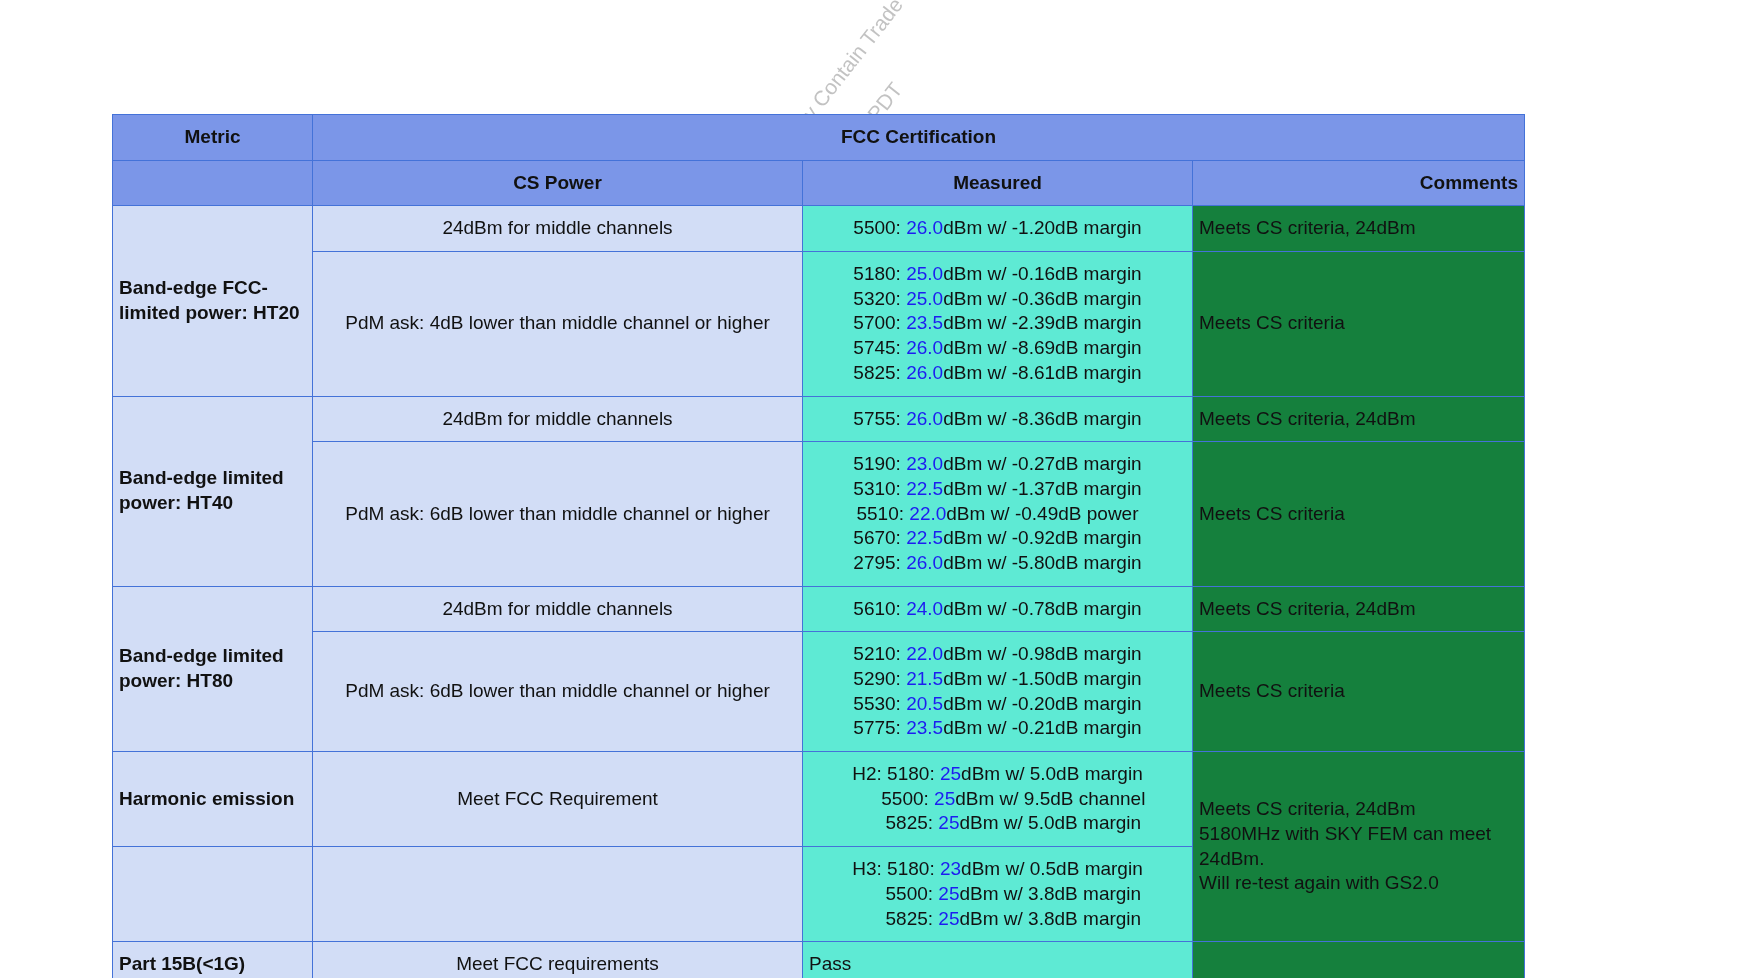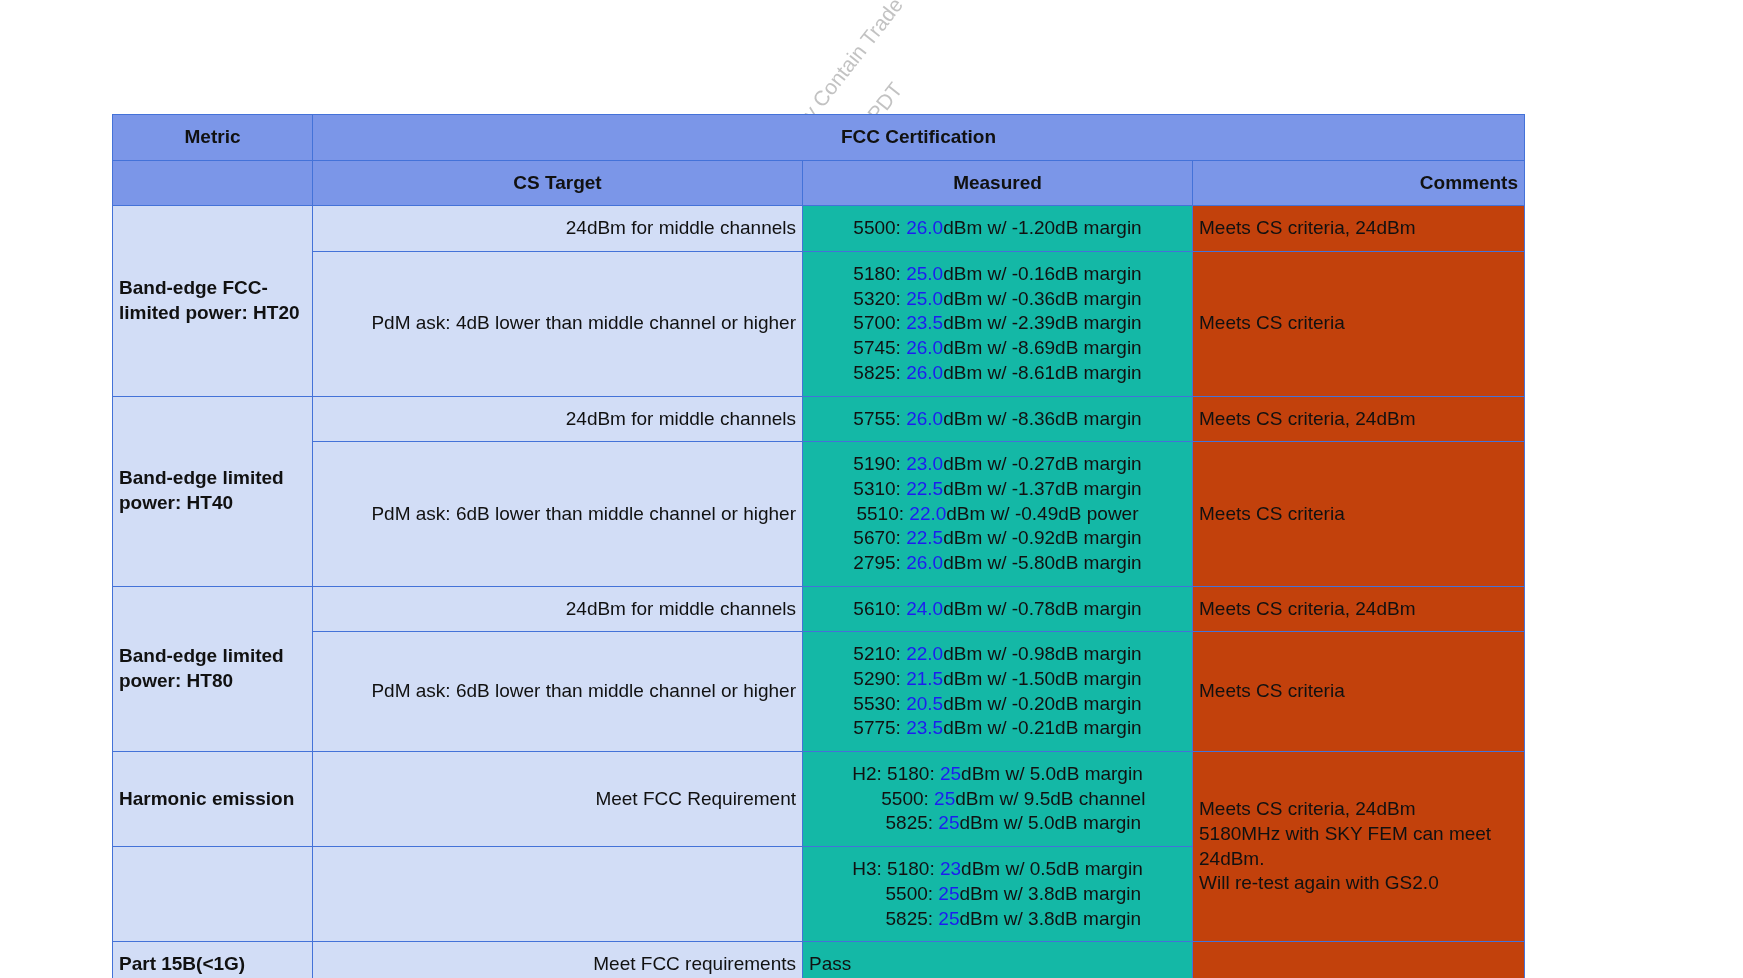"CS Target" td.hdr { text: Target -> Power }
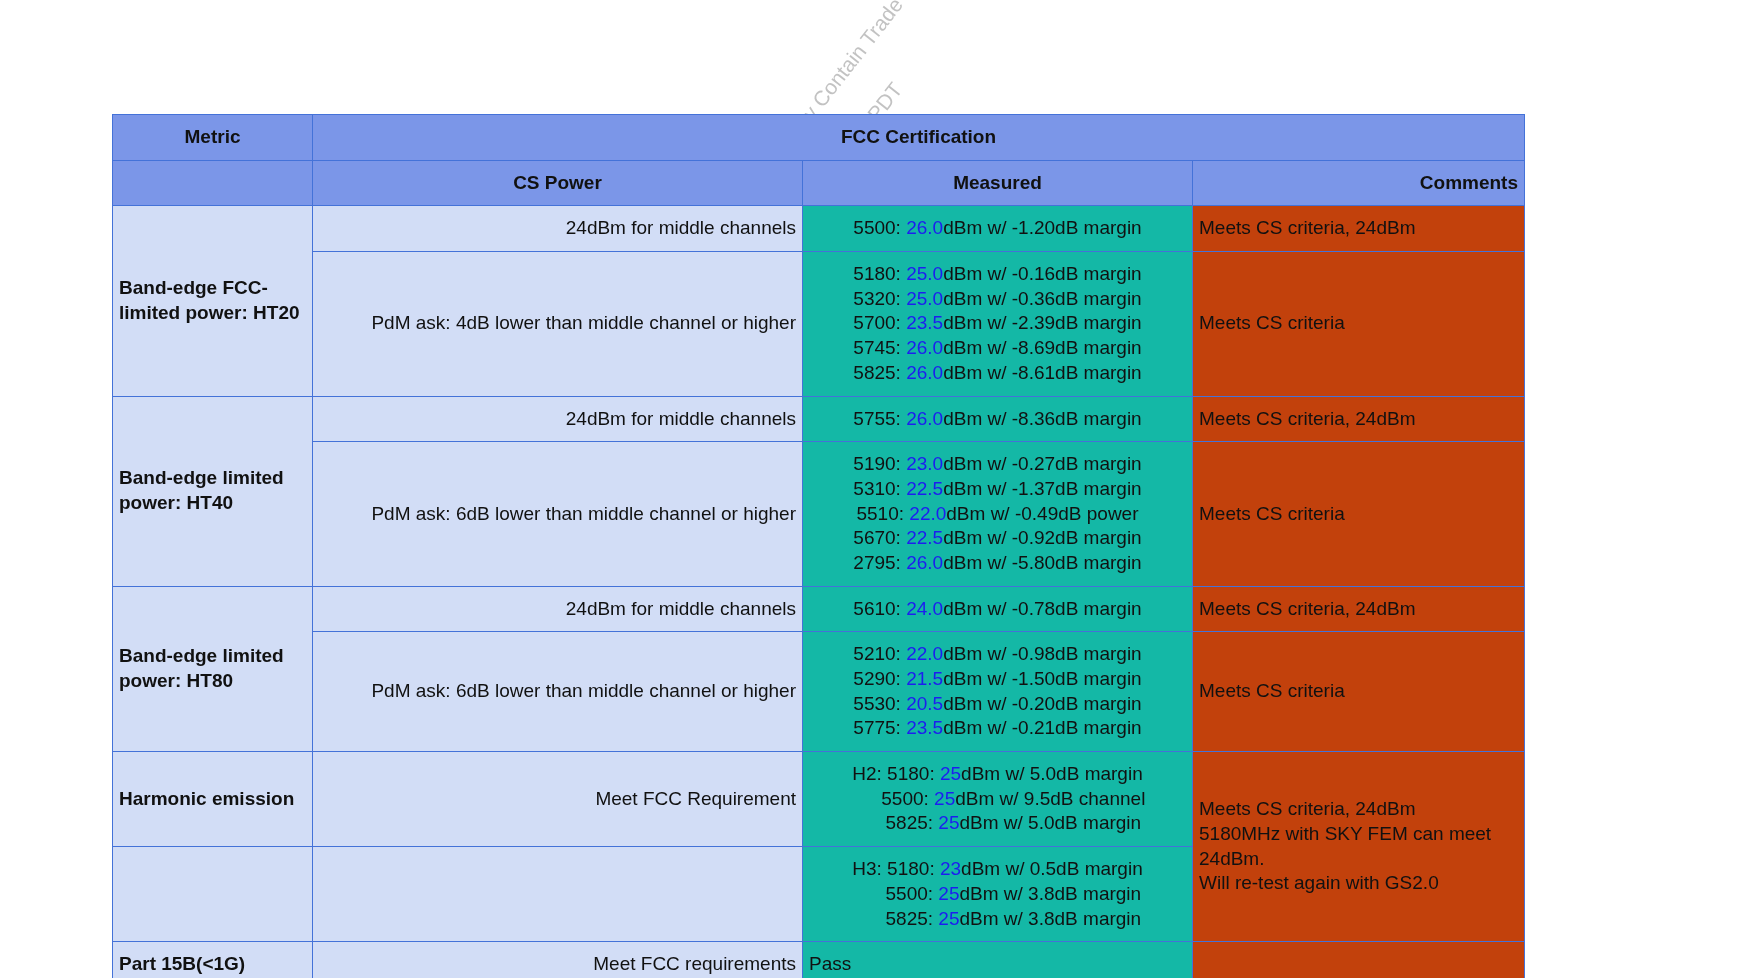"24dBm for middle channels" .target-cell { text-align: right -> center }
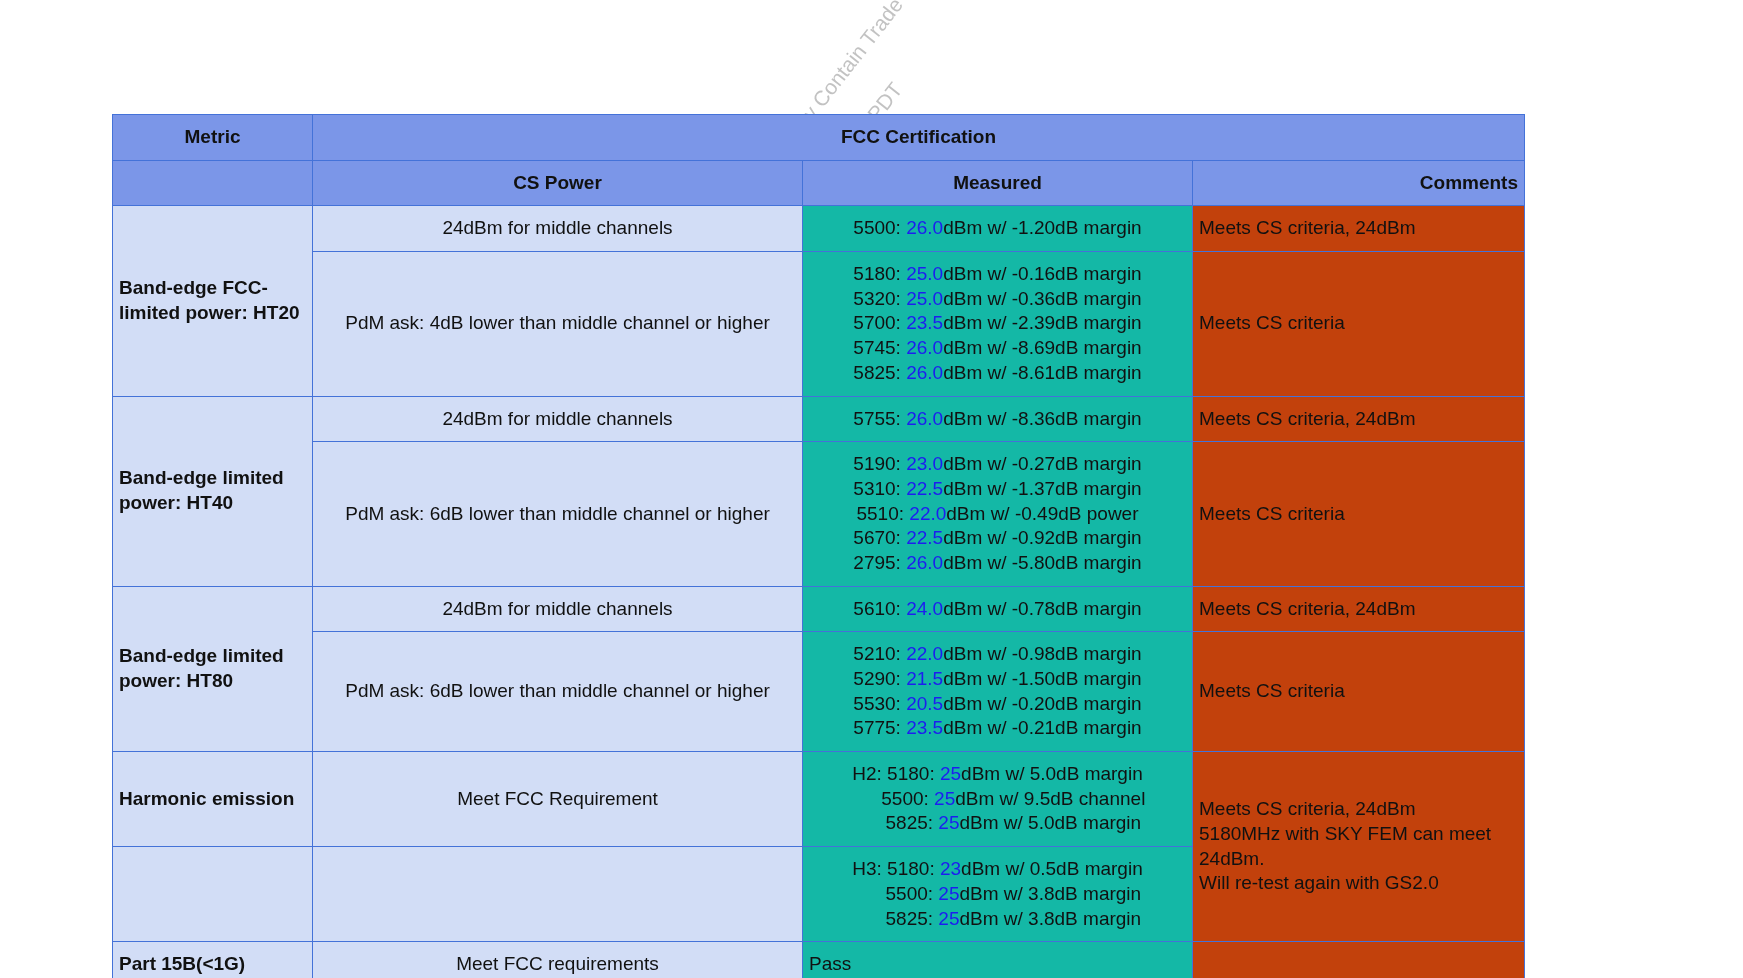"5500: 26.0dBm w/ -1.20dB margin" .measured-cell { background: #14b8a6 -> #5eead4 }
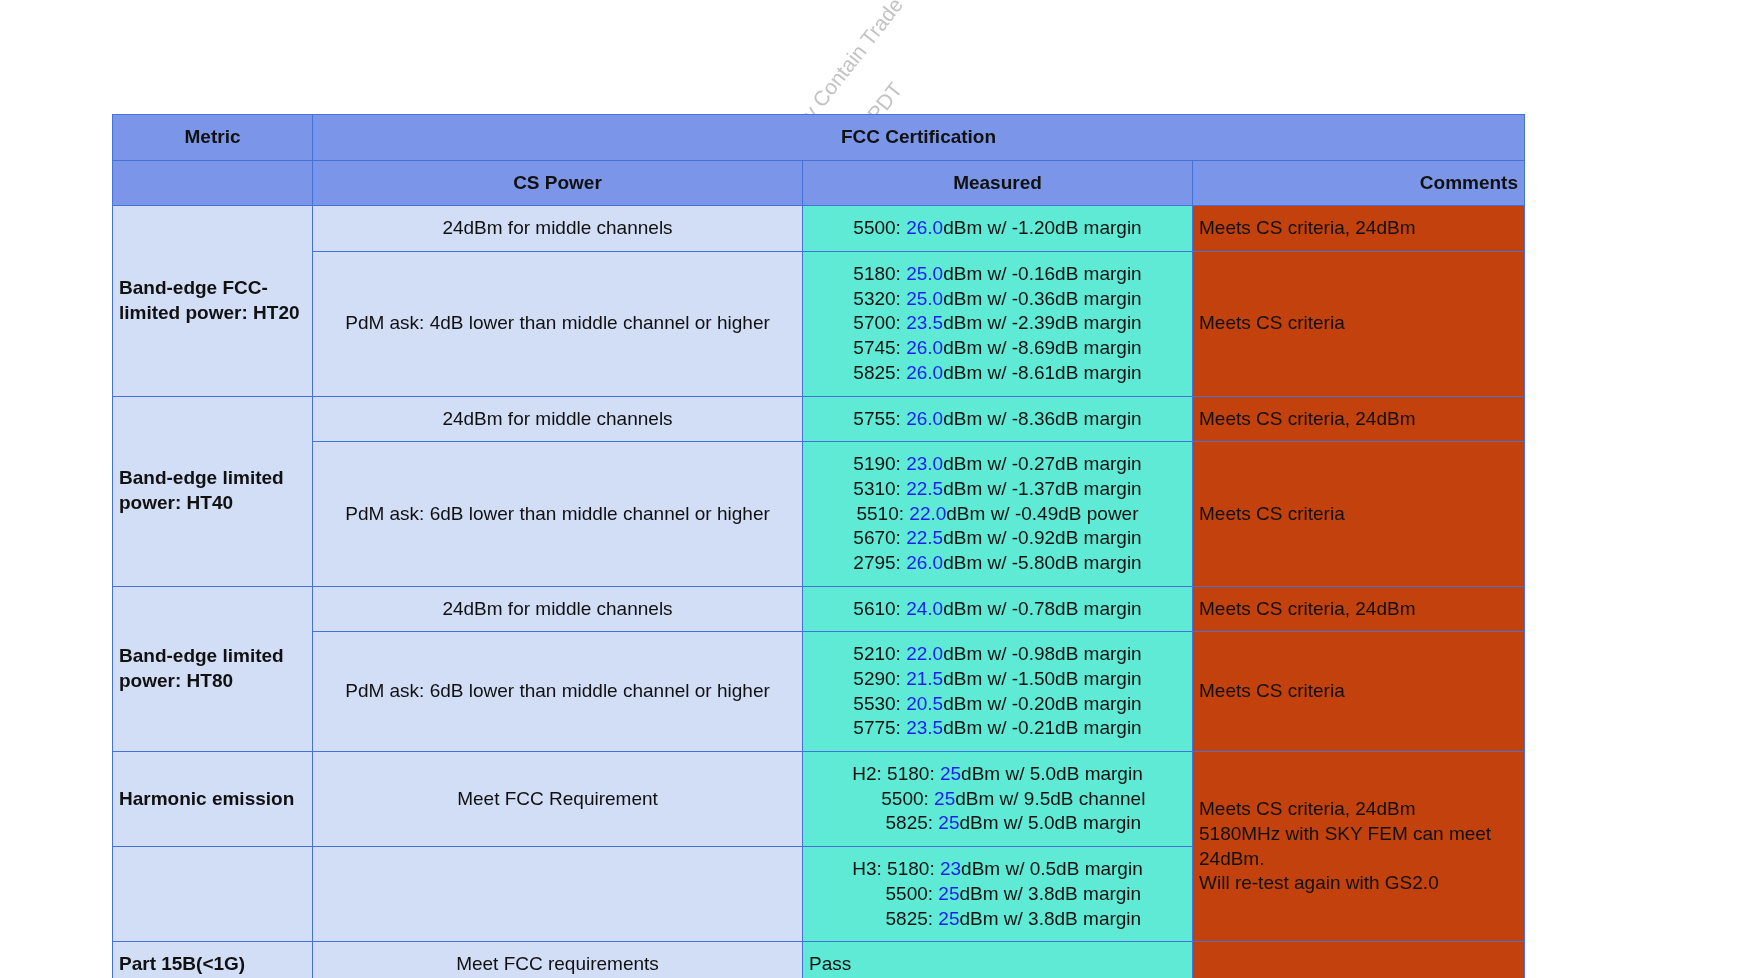"Meets CS criteria, 24dBm" .comment-cell { background: #c2410c -> #15803d }
